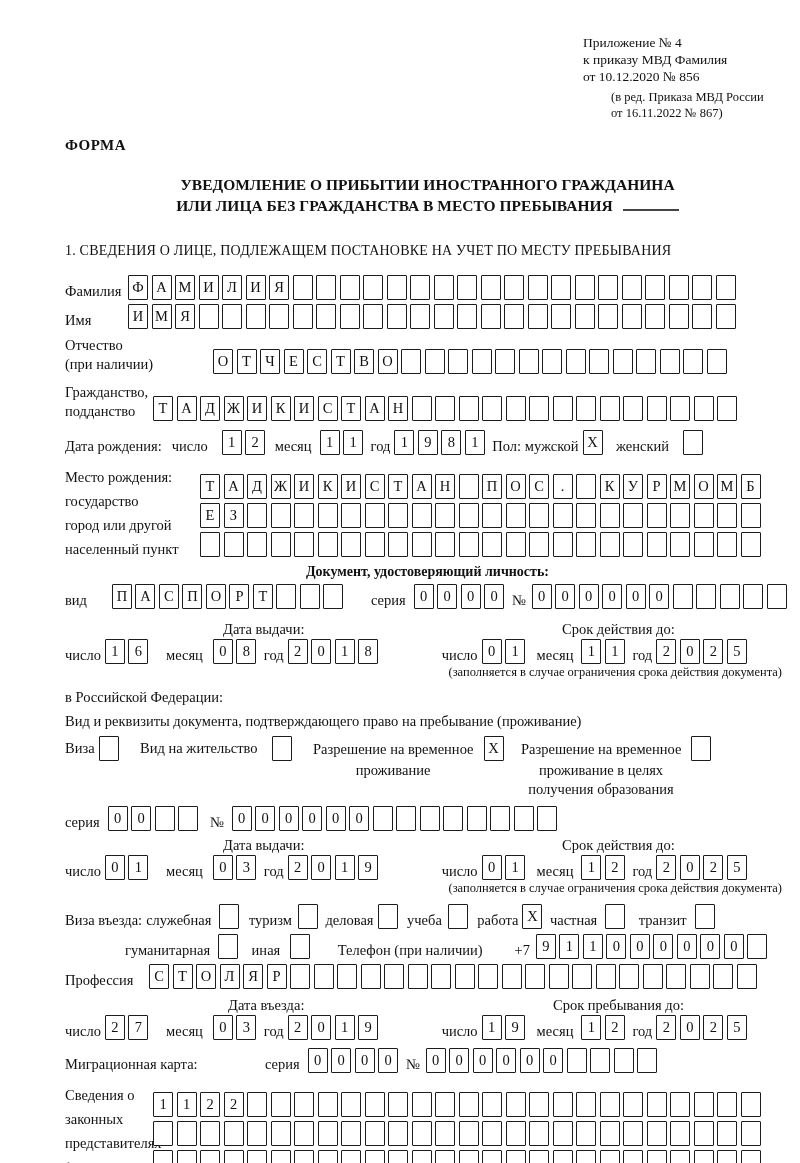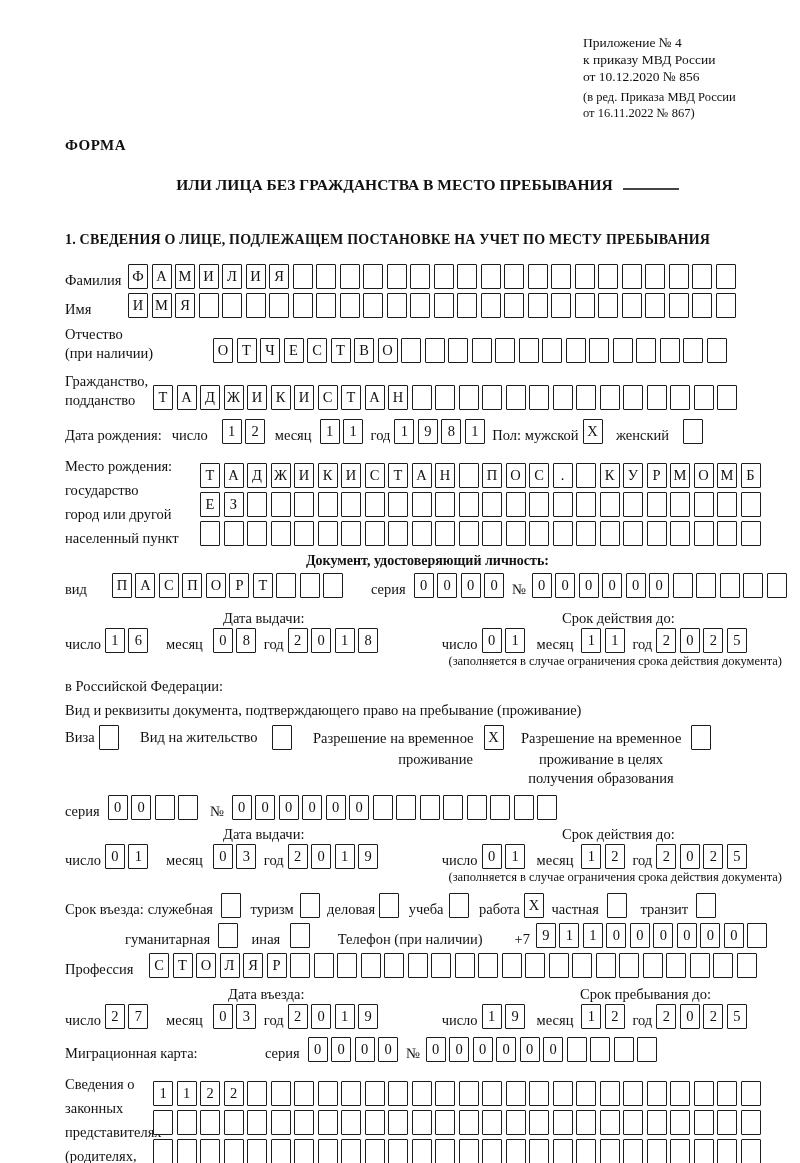"к приказу МВД России" div { text: России -> Фамилия }
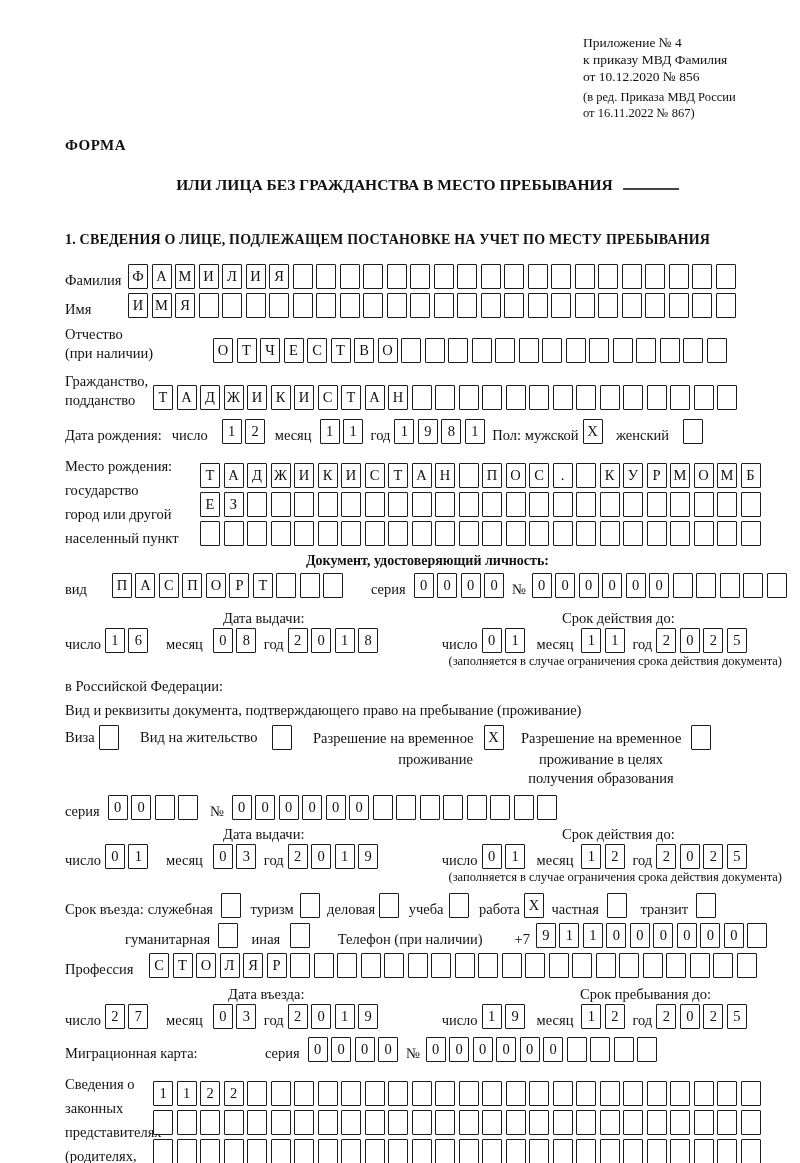"(в ред. Приказа МВД России" .annex .amend { margin-left: none -> 28px }
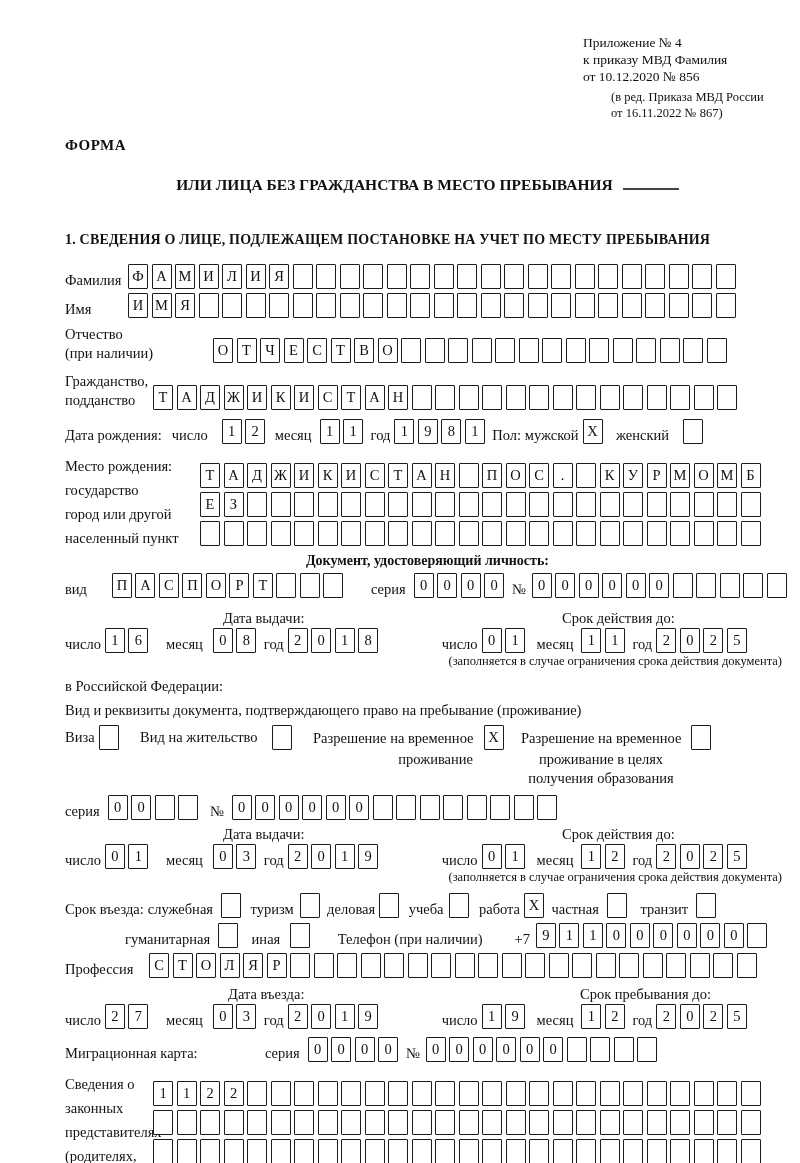"УВЕДОМЛЕНИЕ О ПРИБЫТИИ ИНОСТРАННОГО" div { html: none -> <div>УВЕДОМЛЕНИЕ О ПРИБЫТИИ ИНОСТРАННОГО ГРАЖДАНИНА</div> }
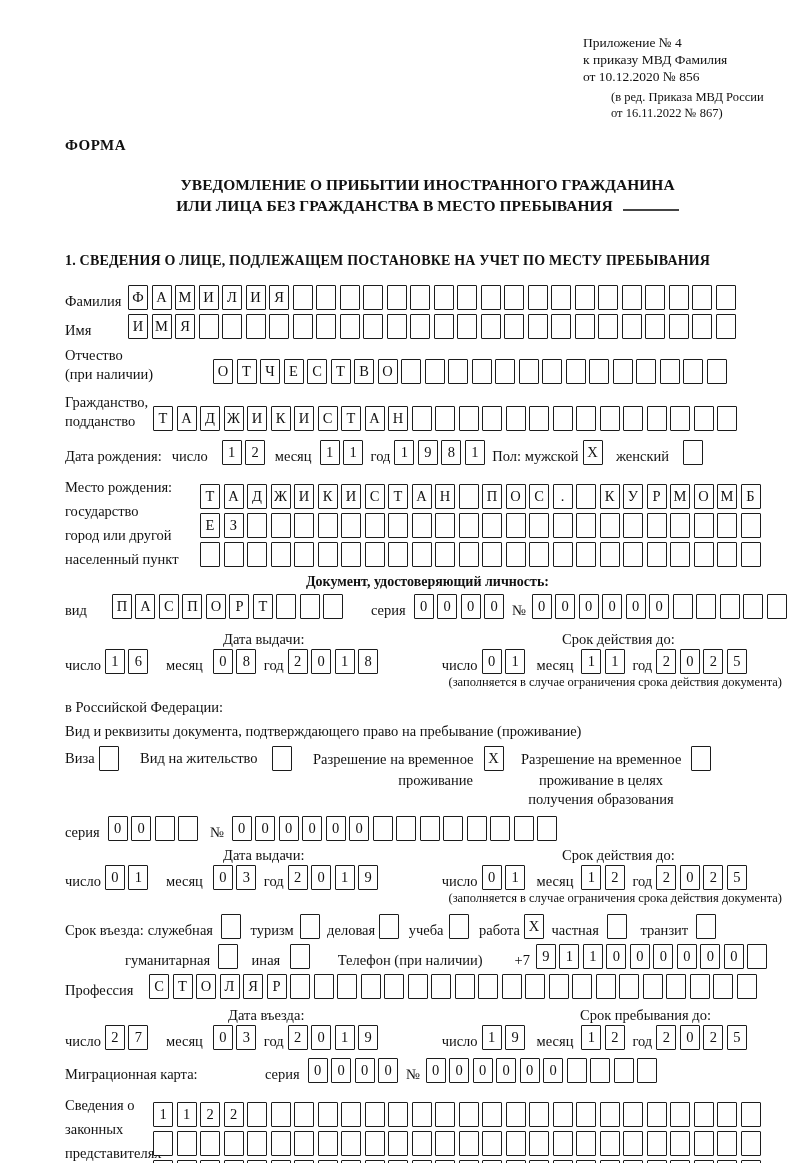"1. СВЕДЕНИЯ О ЛИЦЕ, ПОДЛЕЖАЩЕМ" .sec1 { font-weight: bold -> normal; margin-top: 37px -> 27px }
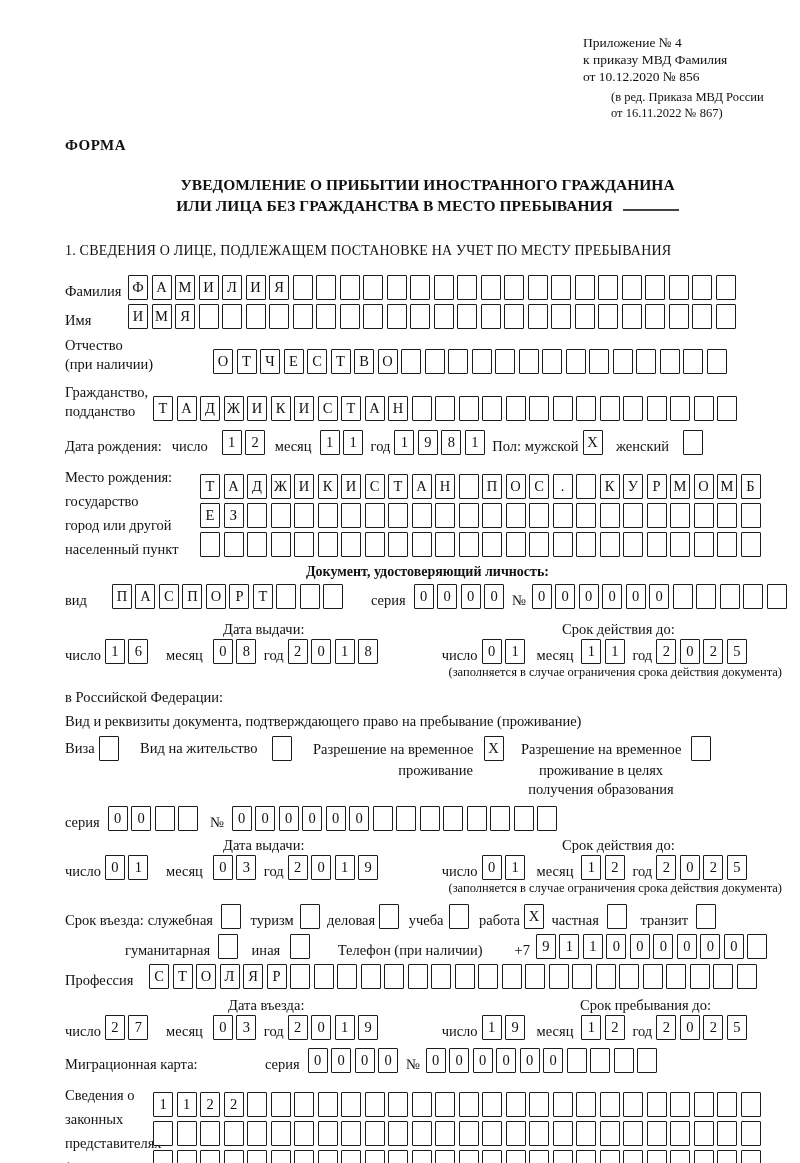"проживание" span { text-align: right -> none }
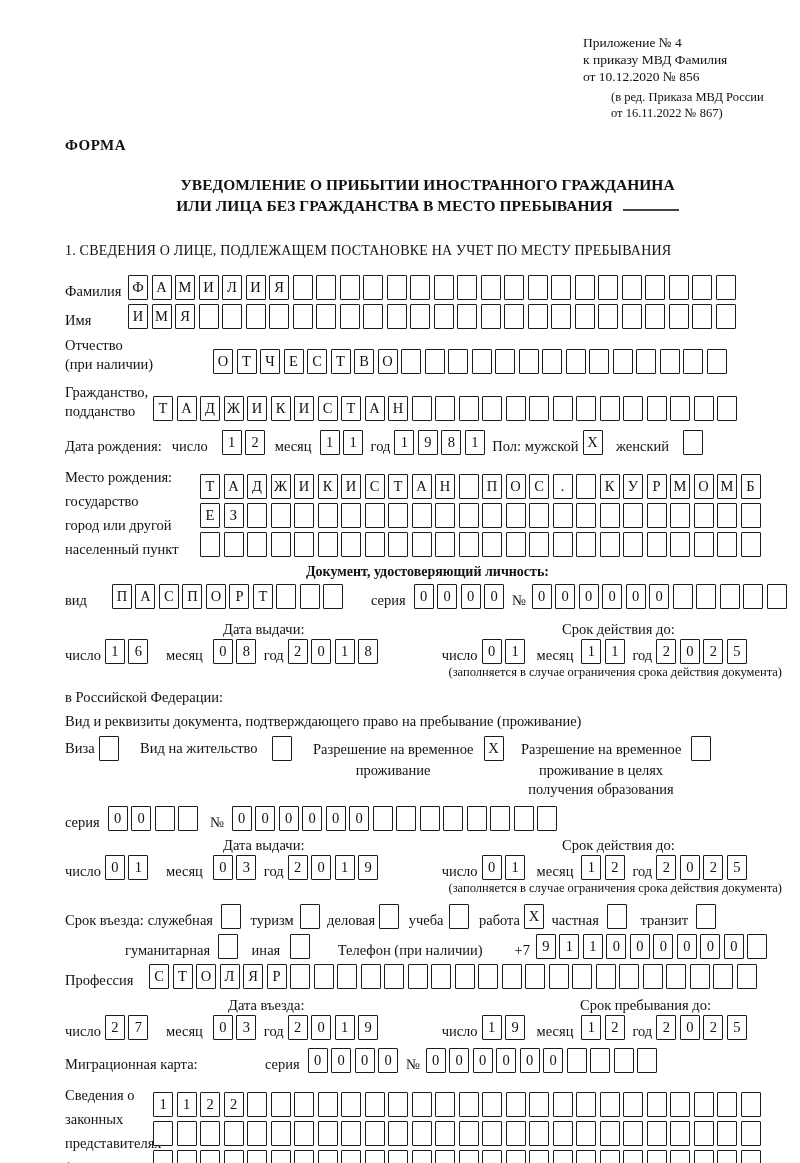"Срок въезда:" span.lbl { text: Срок -> Виза }
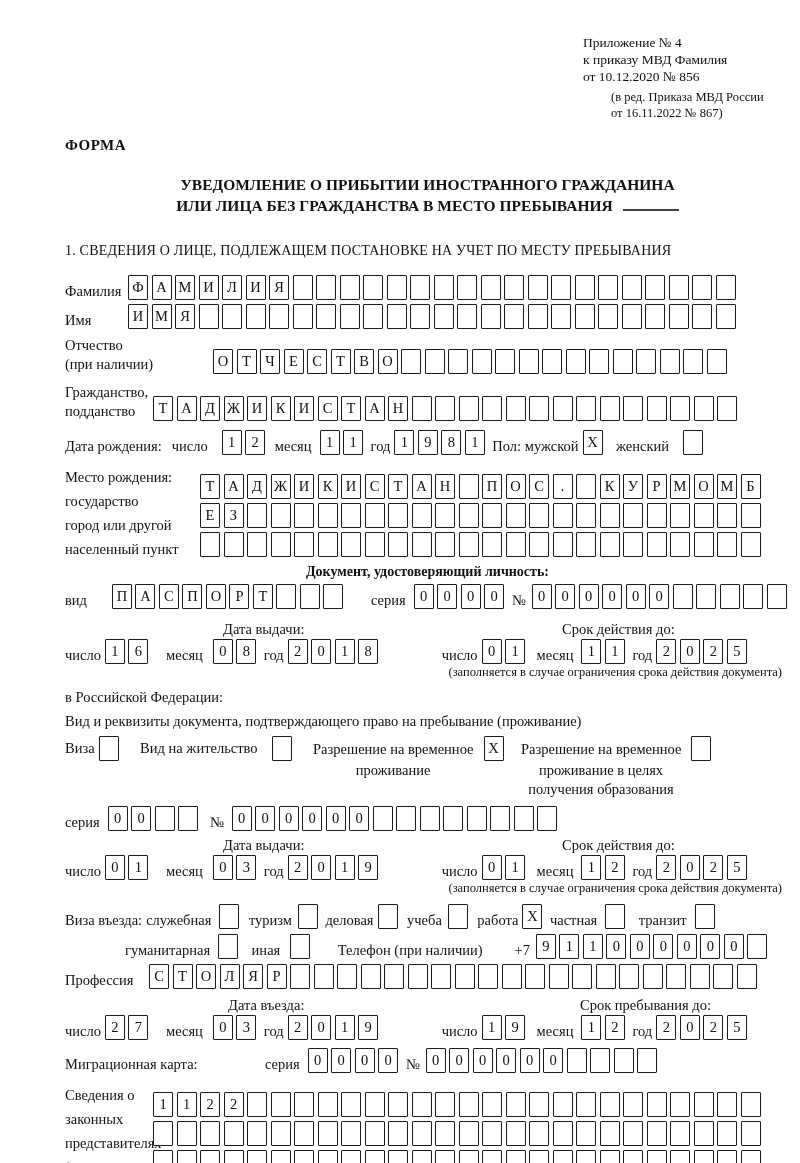"Срок пребывания до:" span.b { left: 515px -> 488px }
